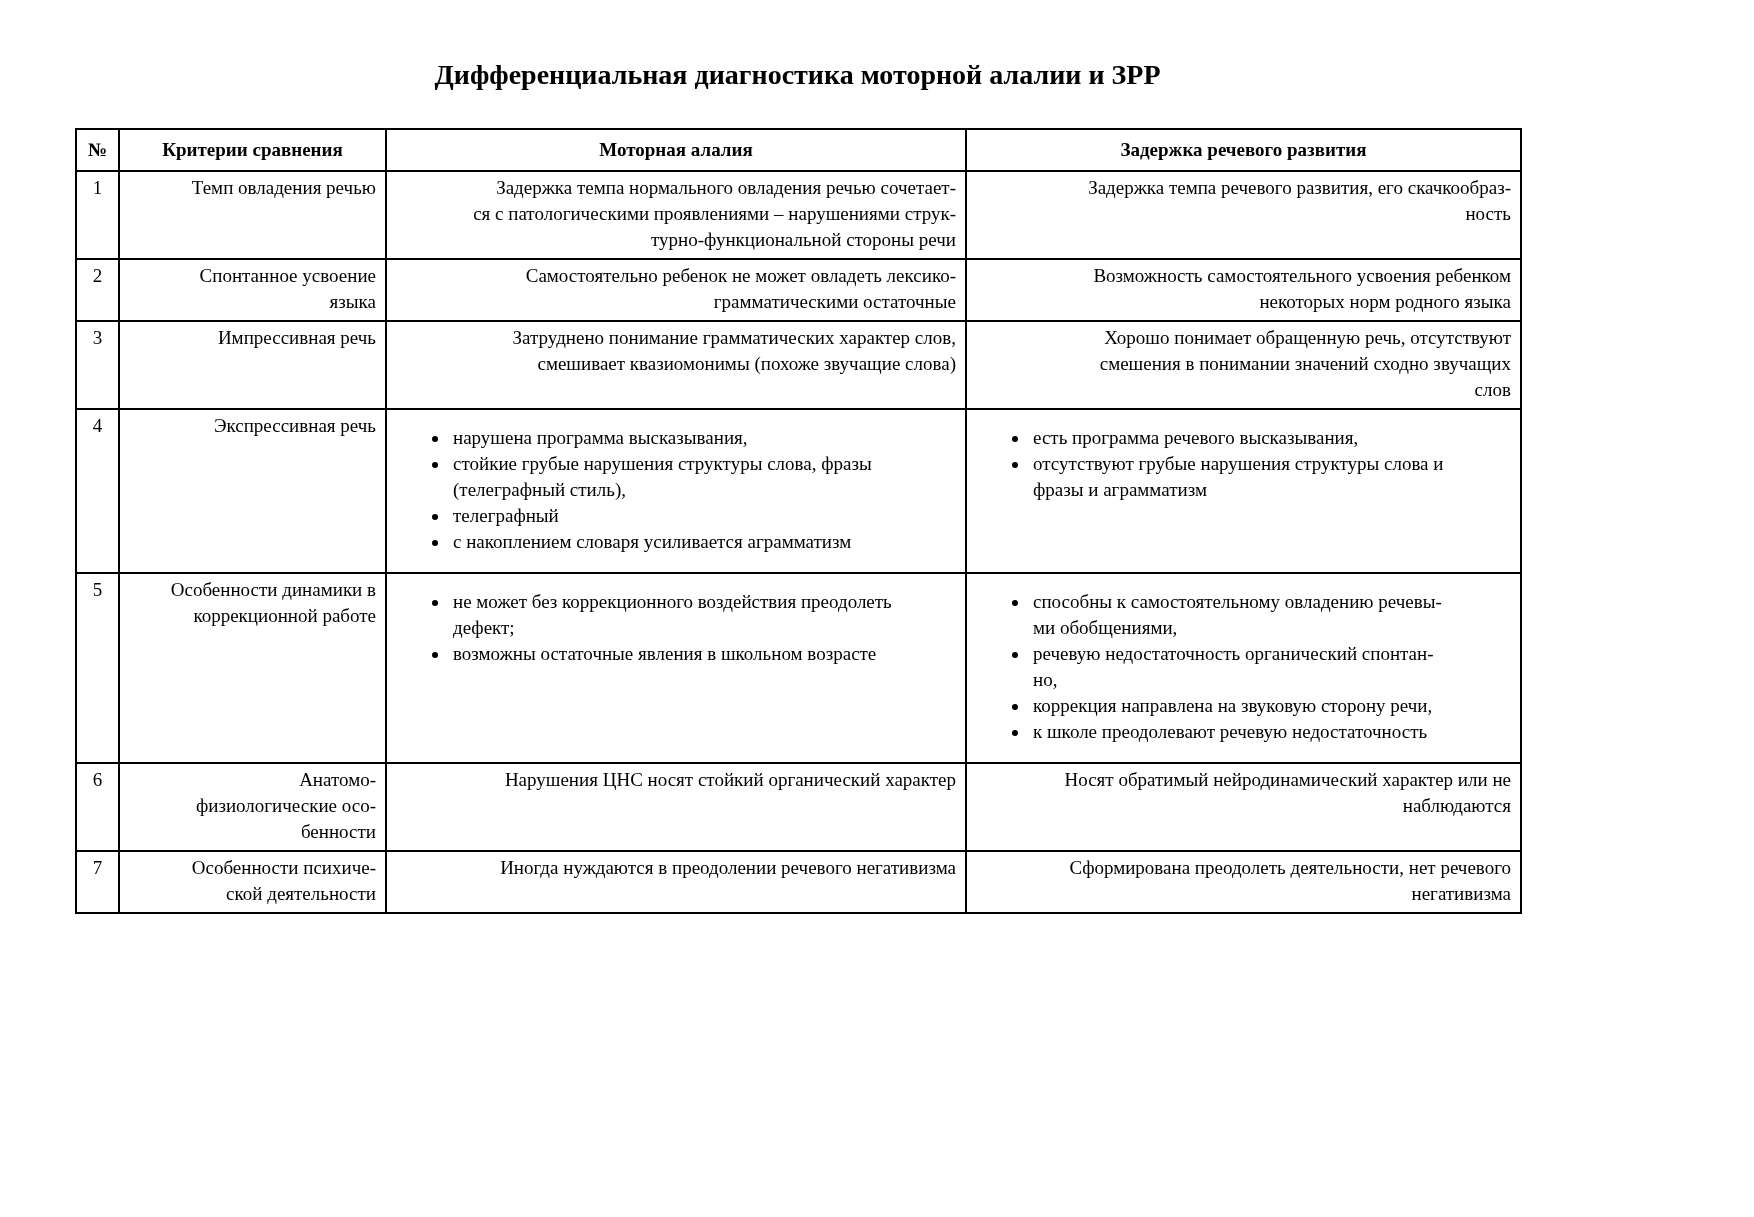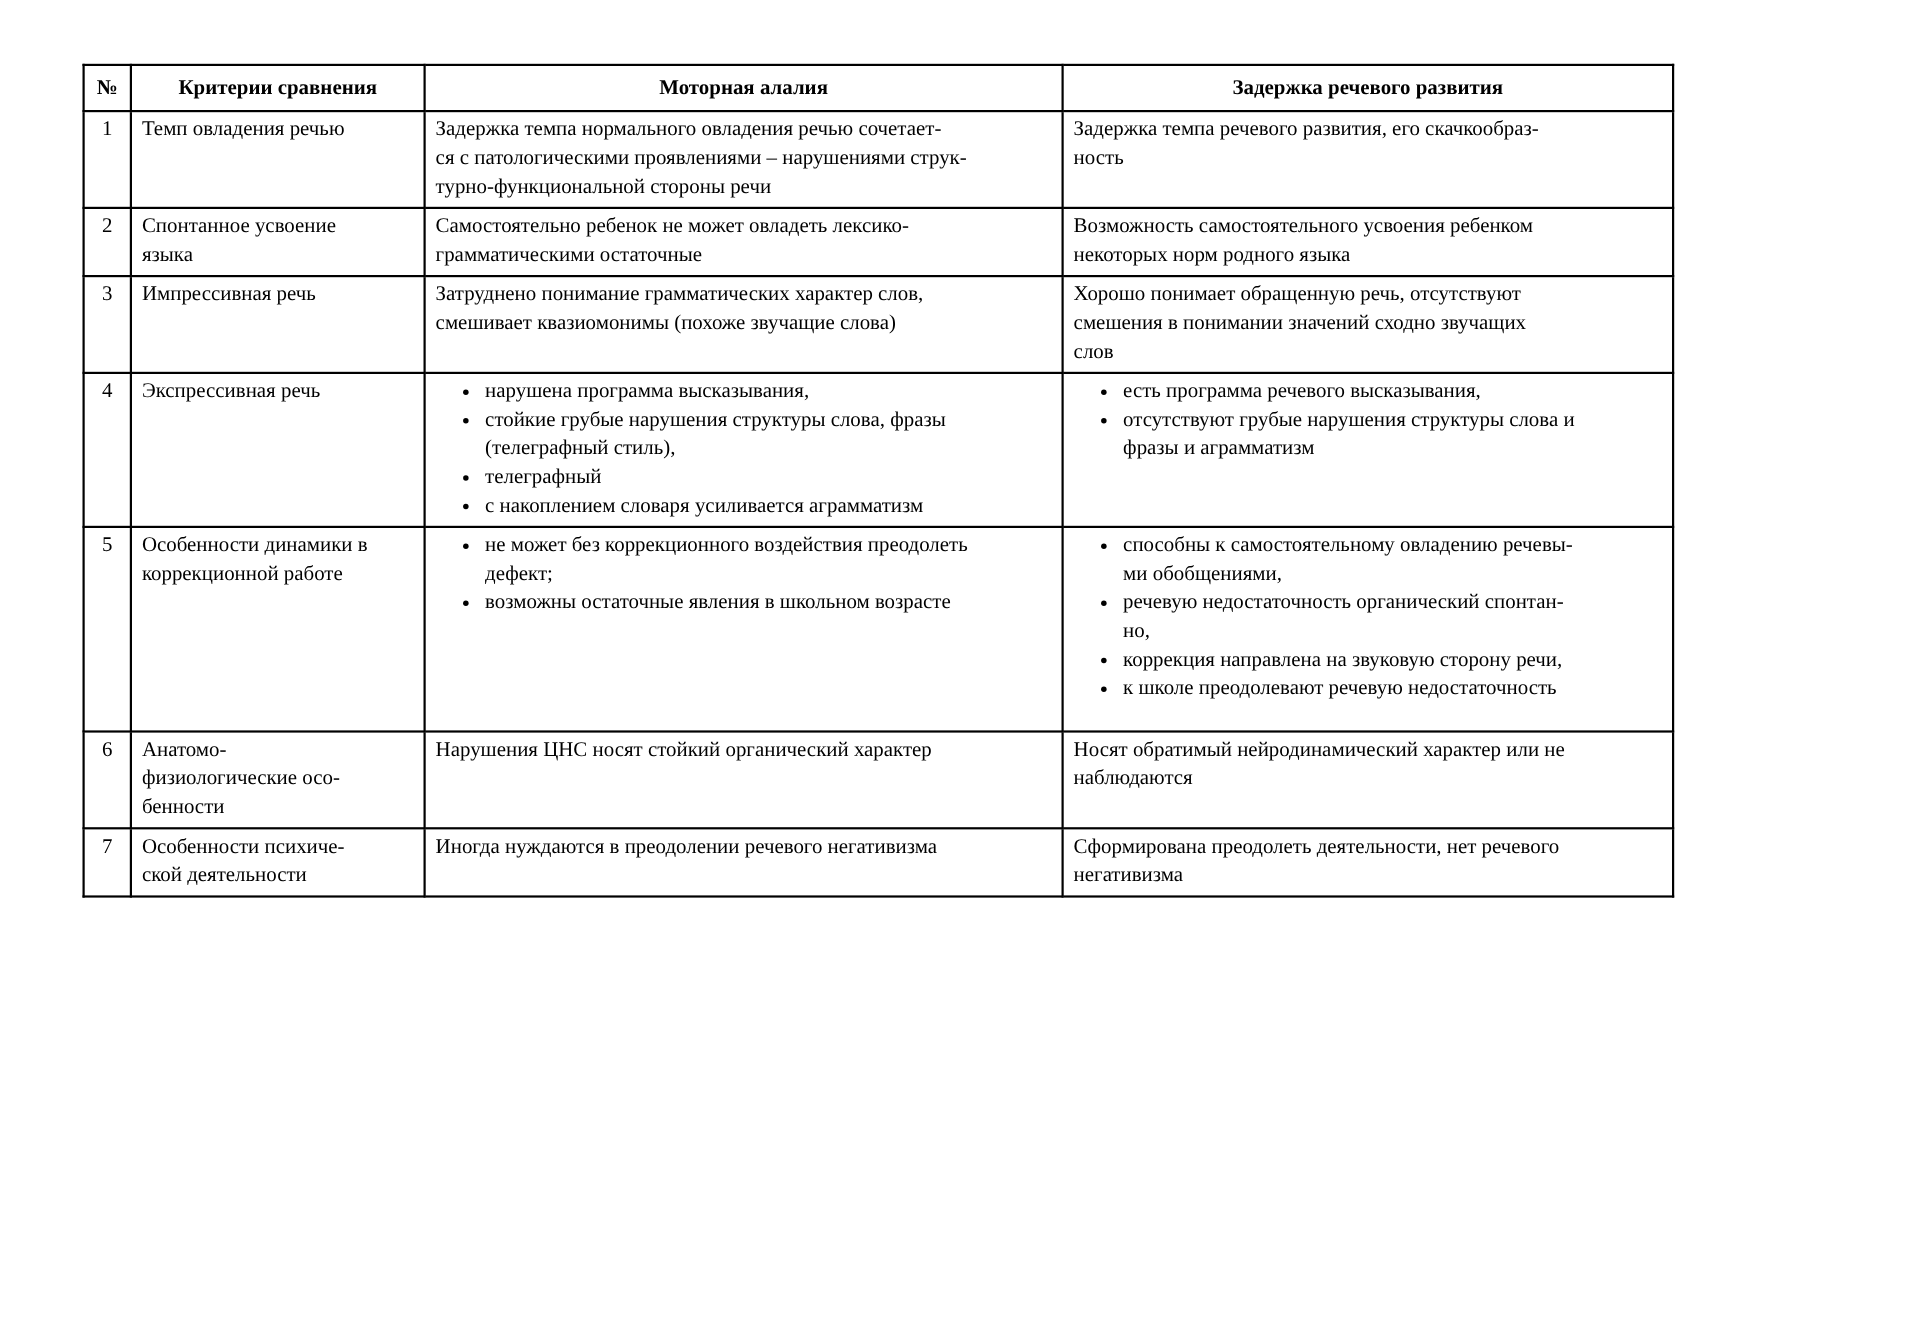"Дифференциальная диагностика моторной" div.doc-title { html: none -> <div>Дифференциальная диагностика моторной алалии и ЗРР</div> }
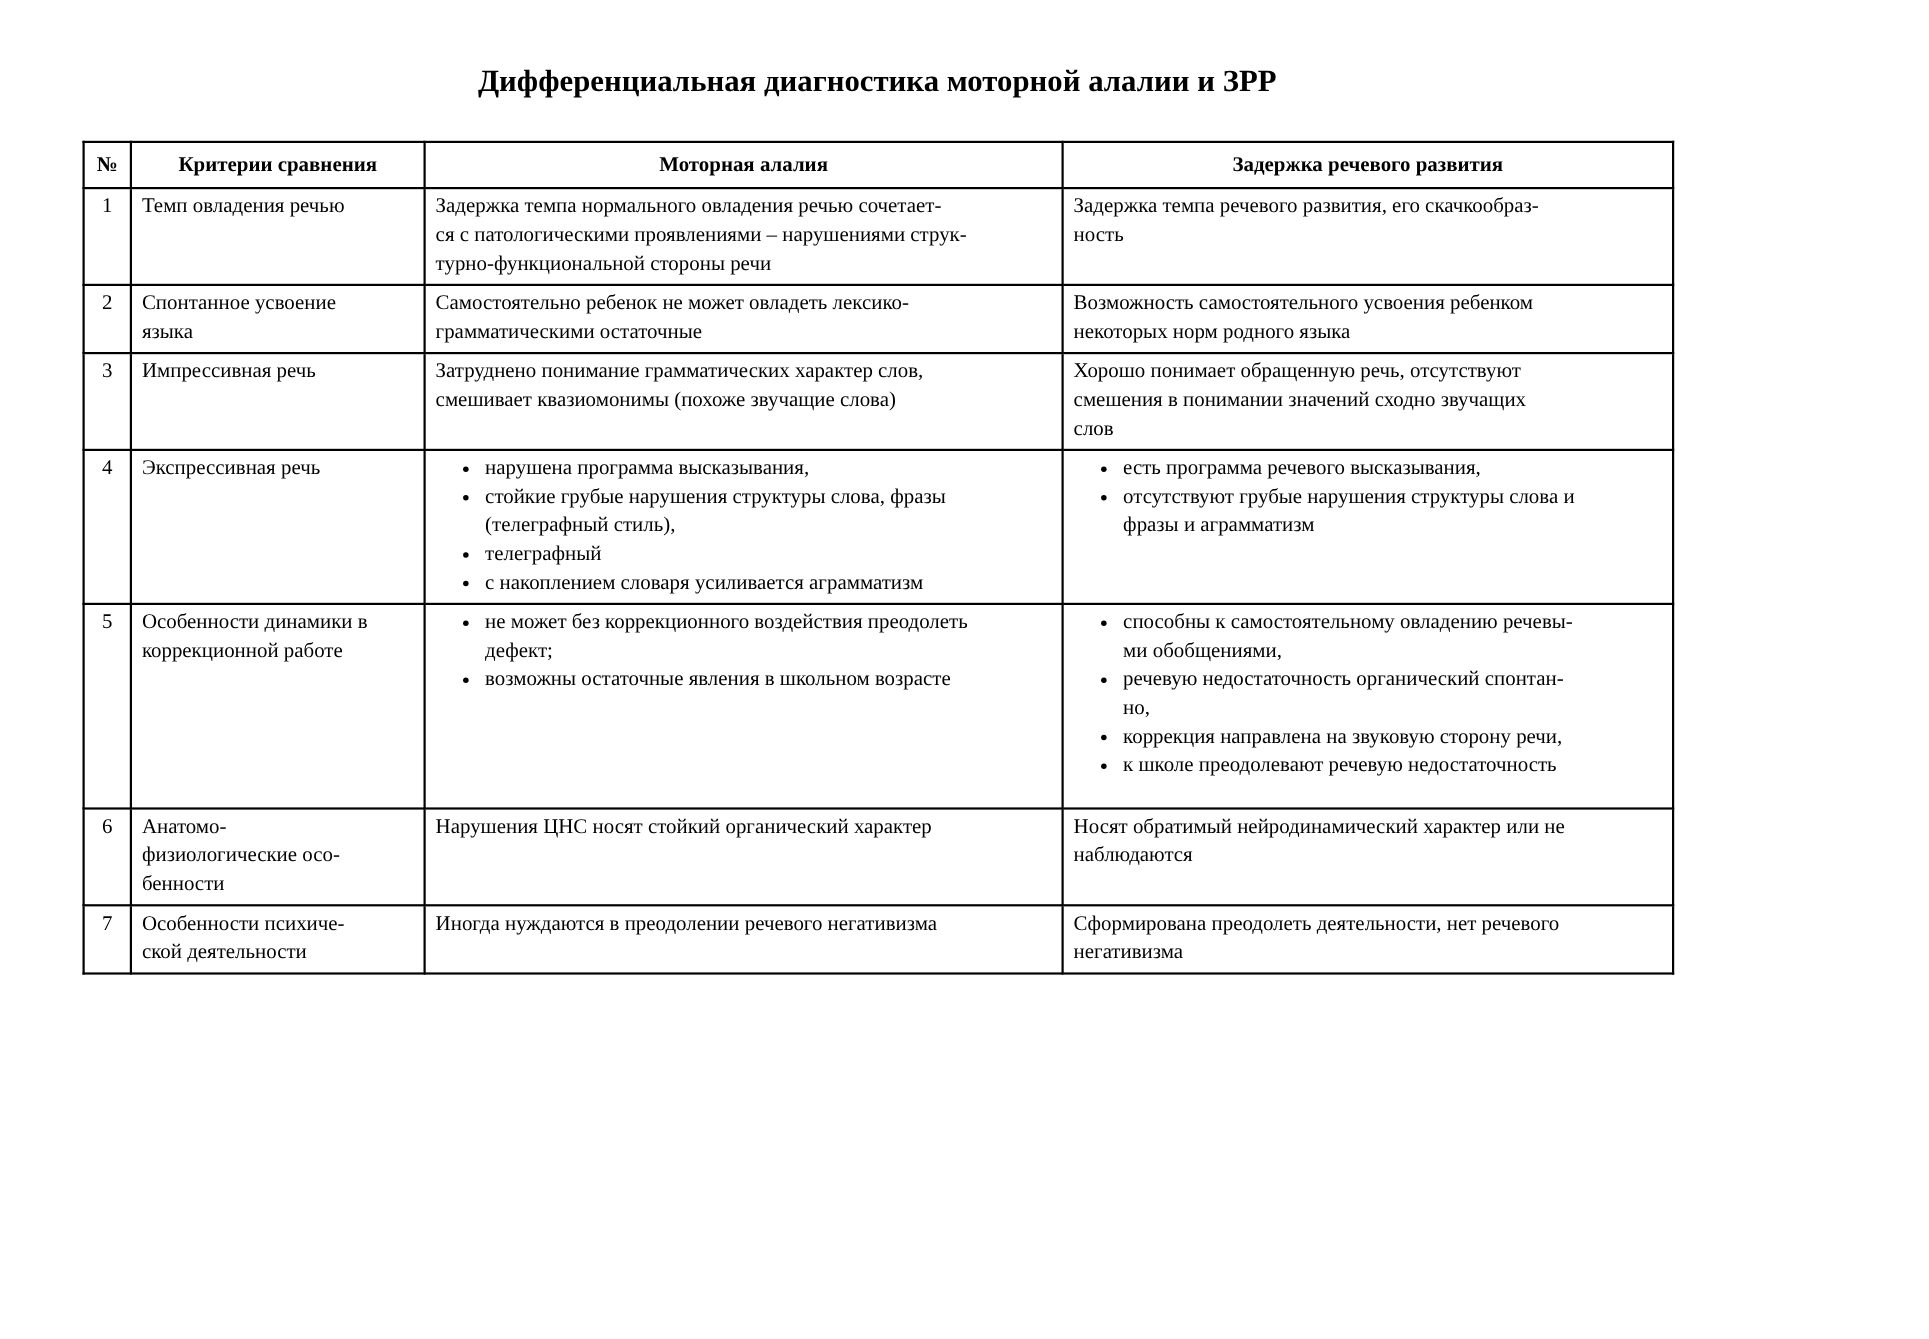"Темп овладения речью" td.pre { text-align: none -> right }
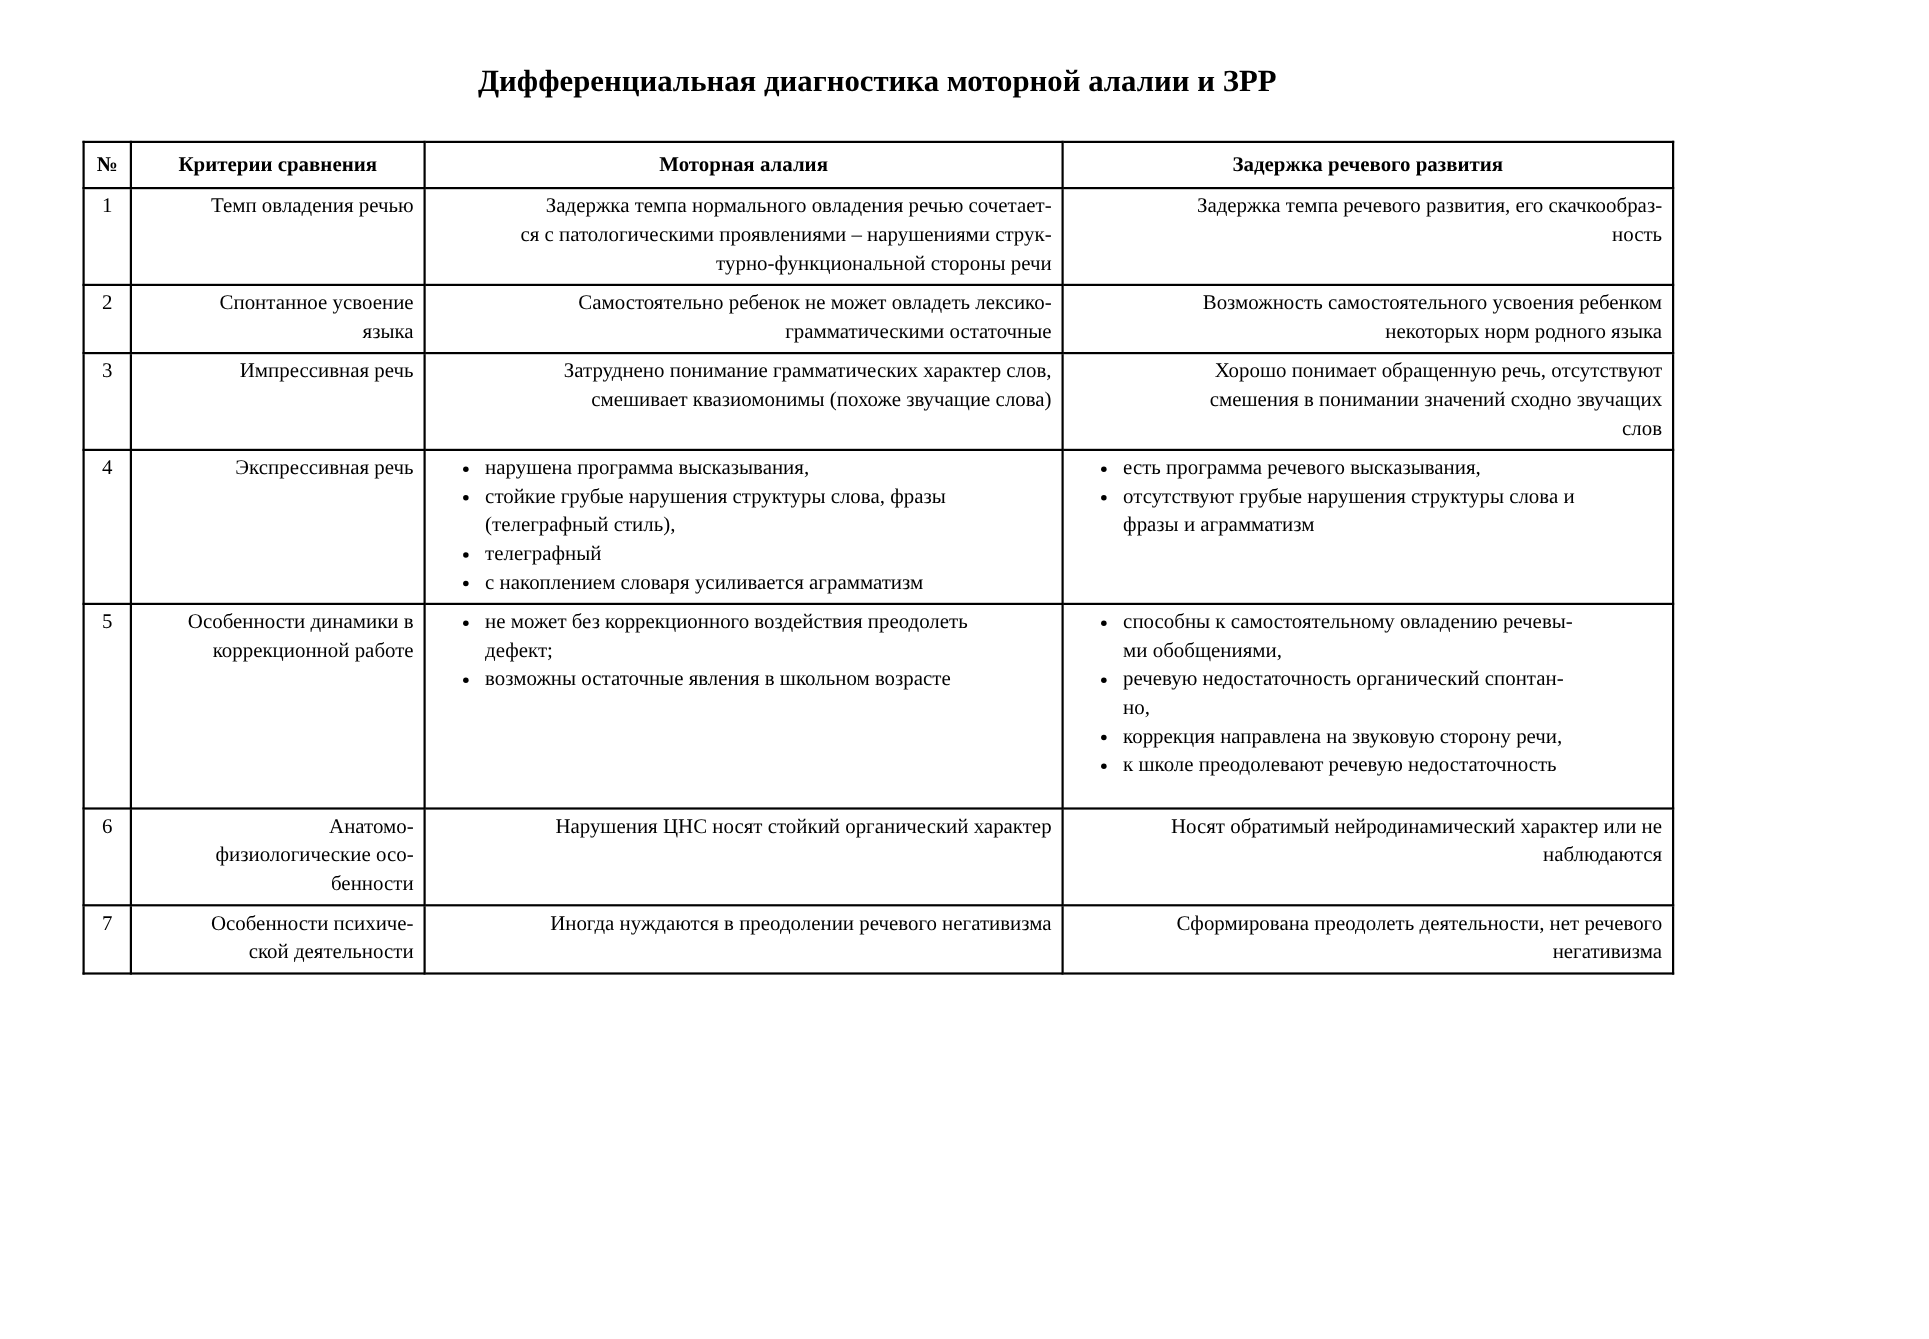"нарушена программа высказывания," ul.bullets { margin: 0 -> 12px }
